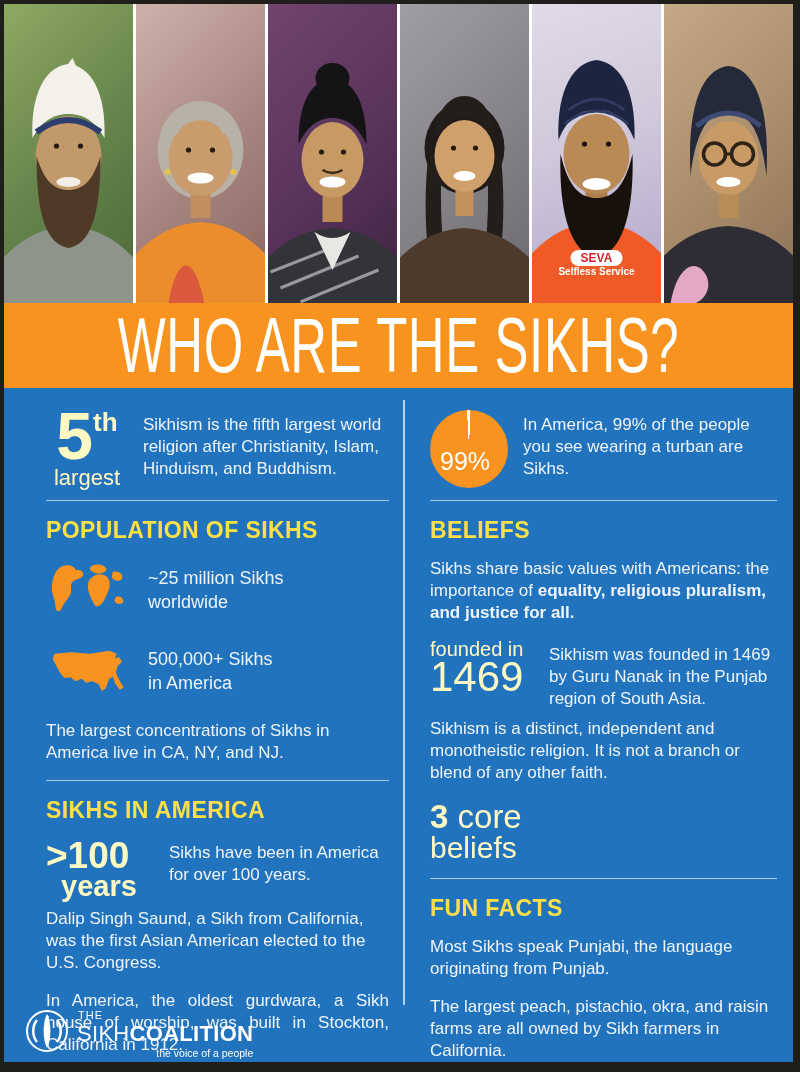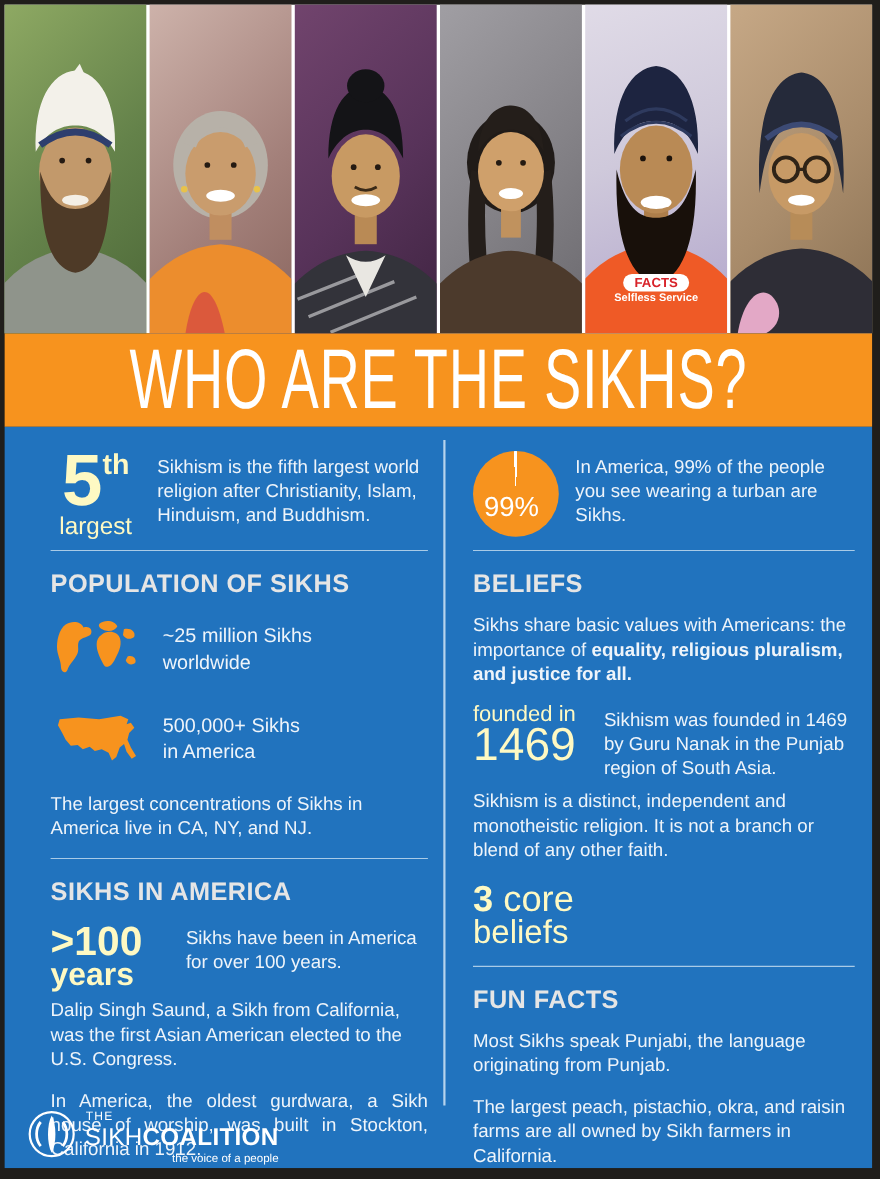"FACTS" span.seva-pill { text: FACTS -> SEVA }
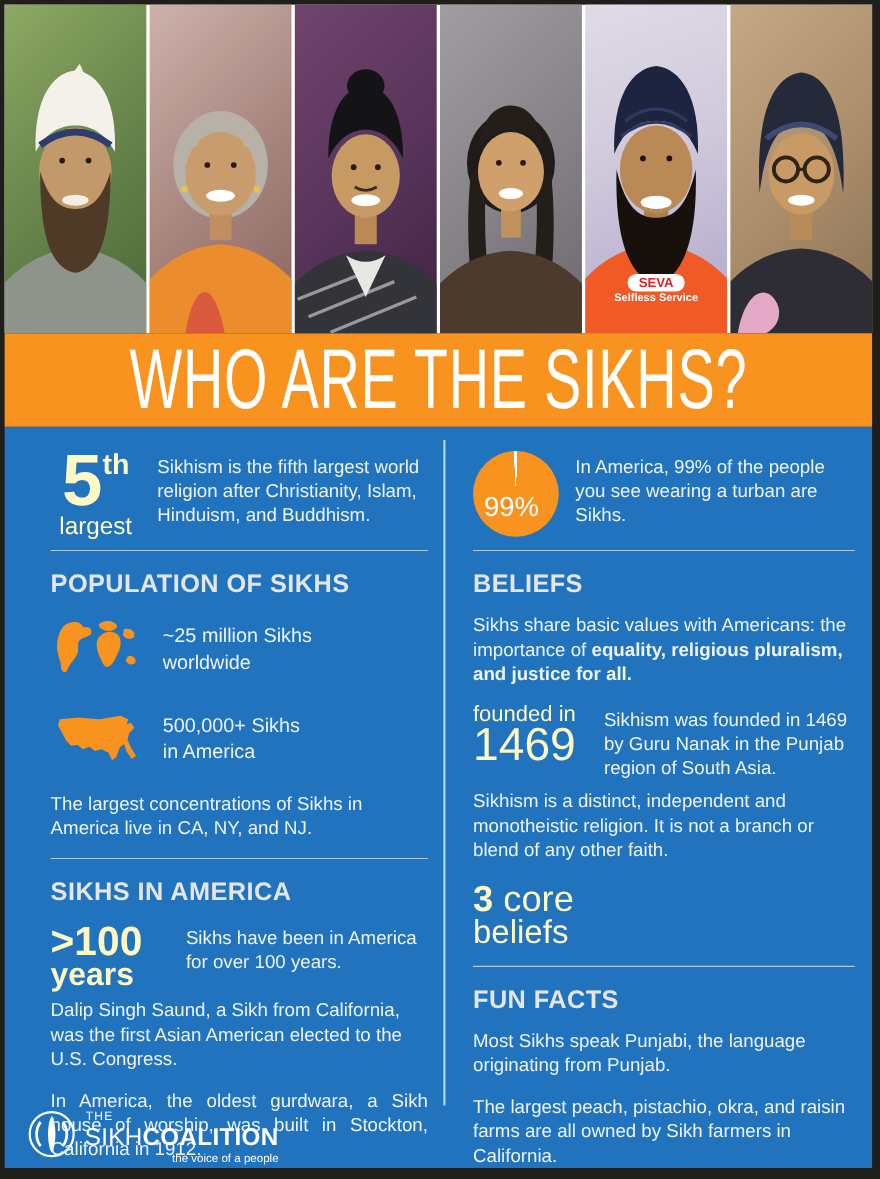"POPULATION OF SIKHS" .heading { color: #e5e5e5 -> #fde047 }
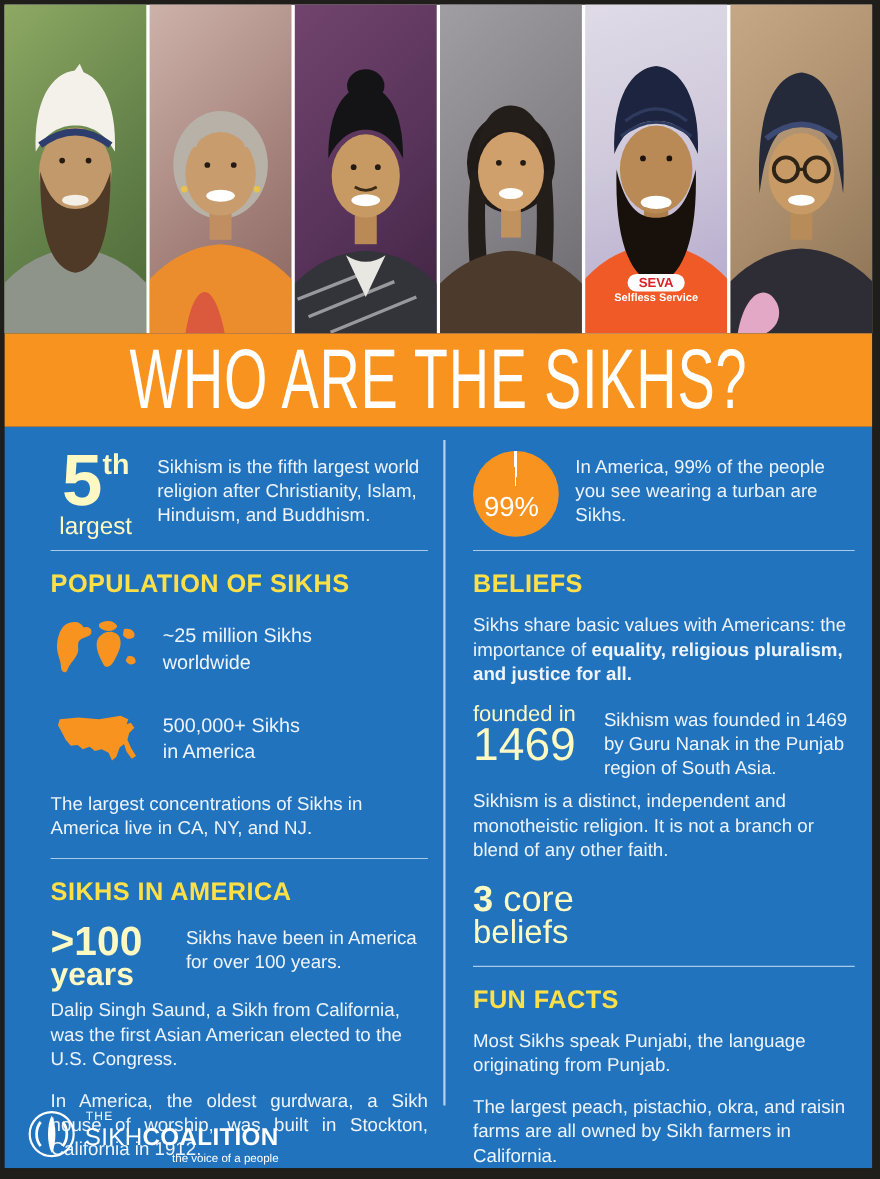"years" .years-block .sub { margin-left: none -> 15px }
